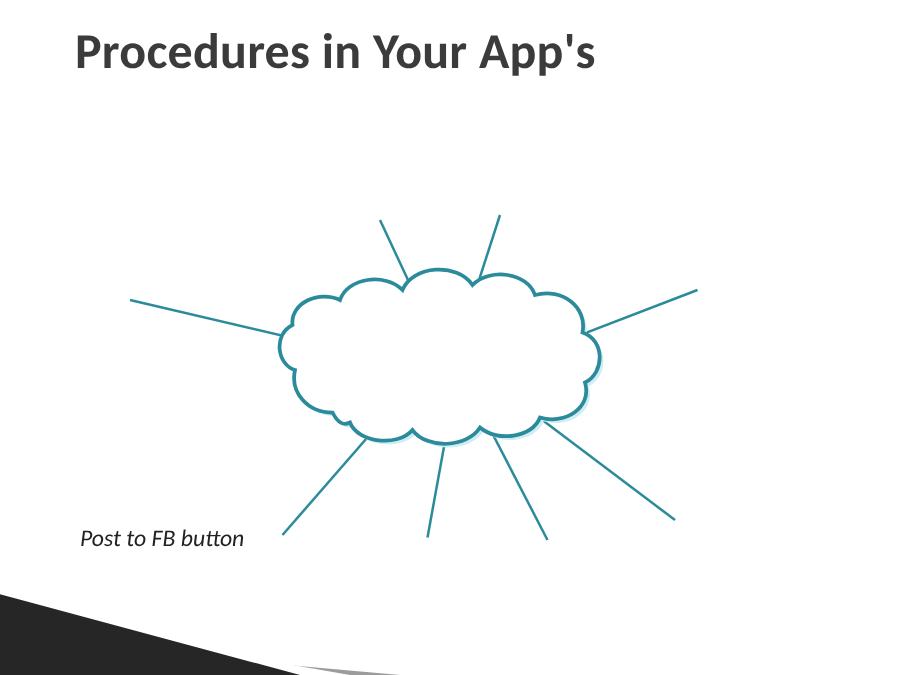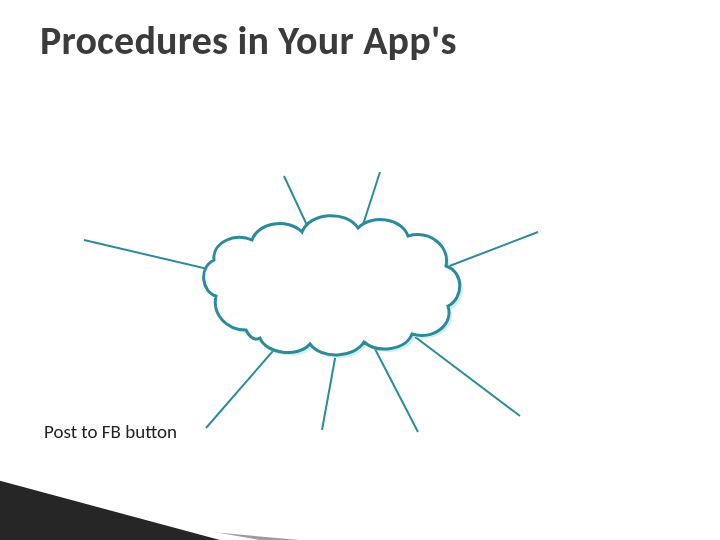"Procedures in Your App's" .slide { margin-left: none -> 20px }
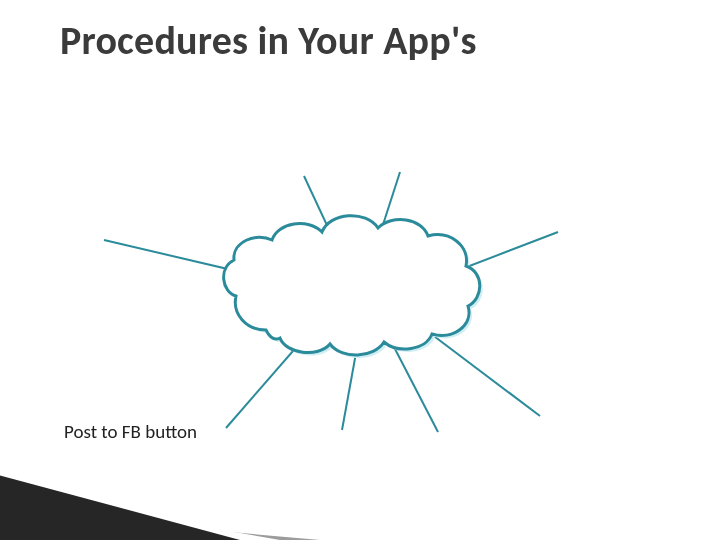"Post to FB button" .label-left { font-style: none -> italic }
